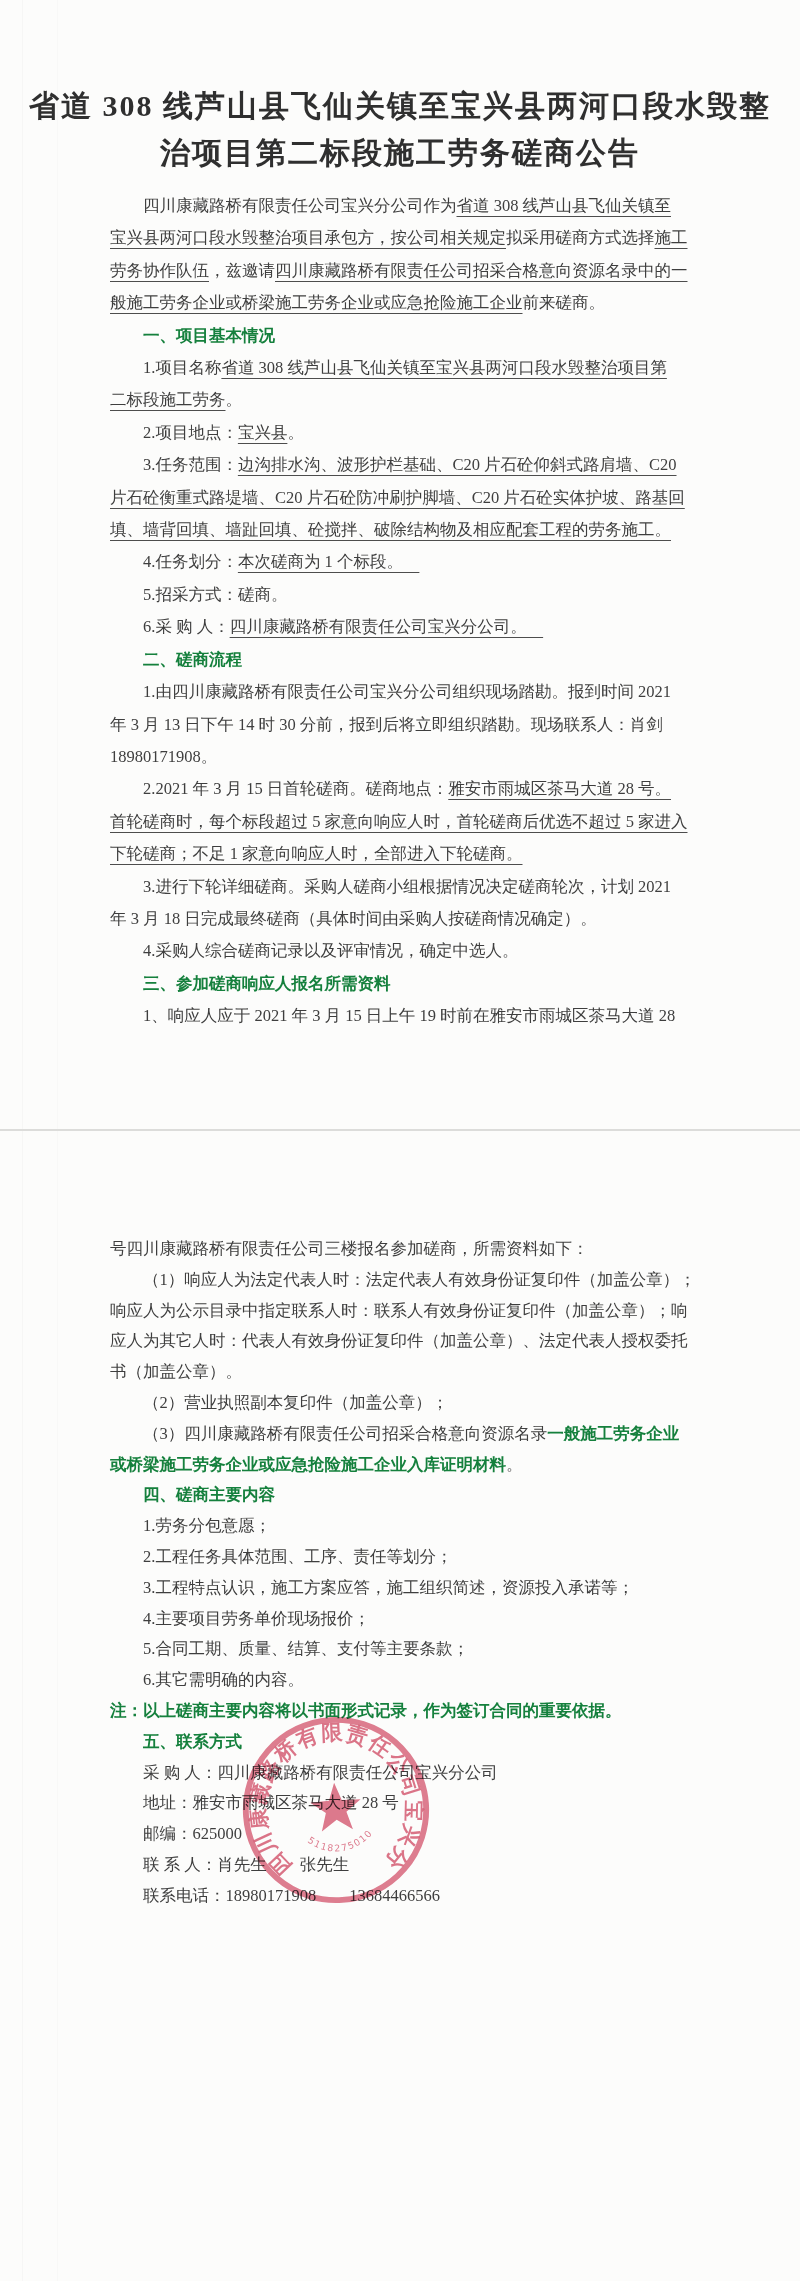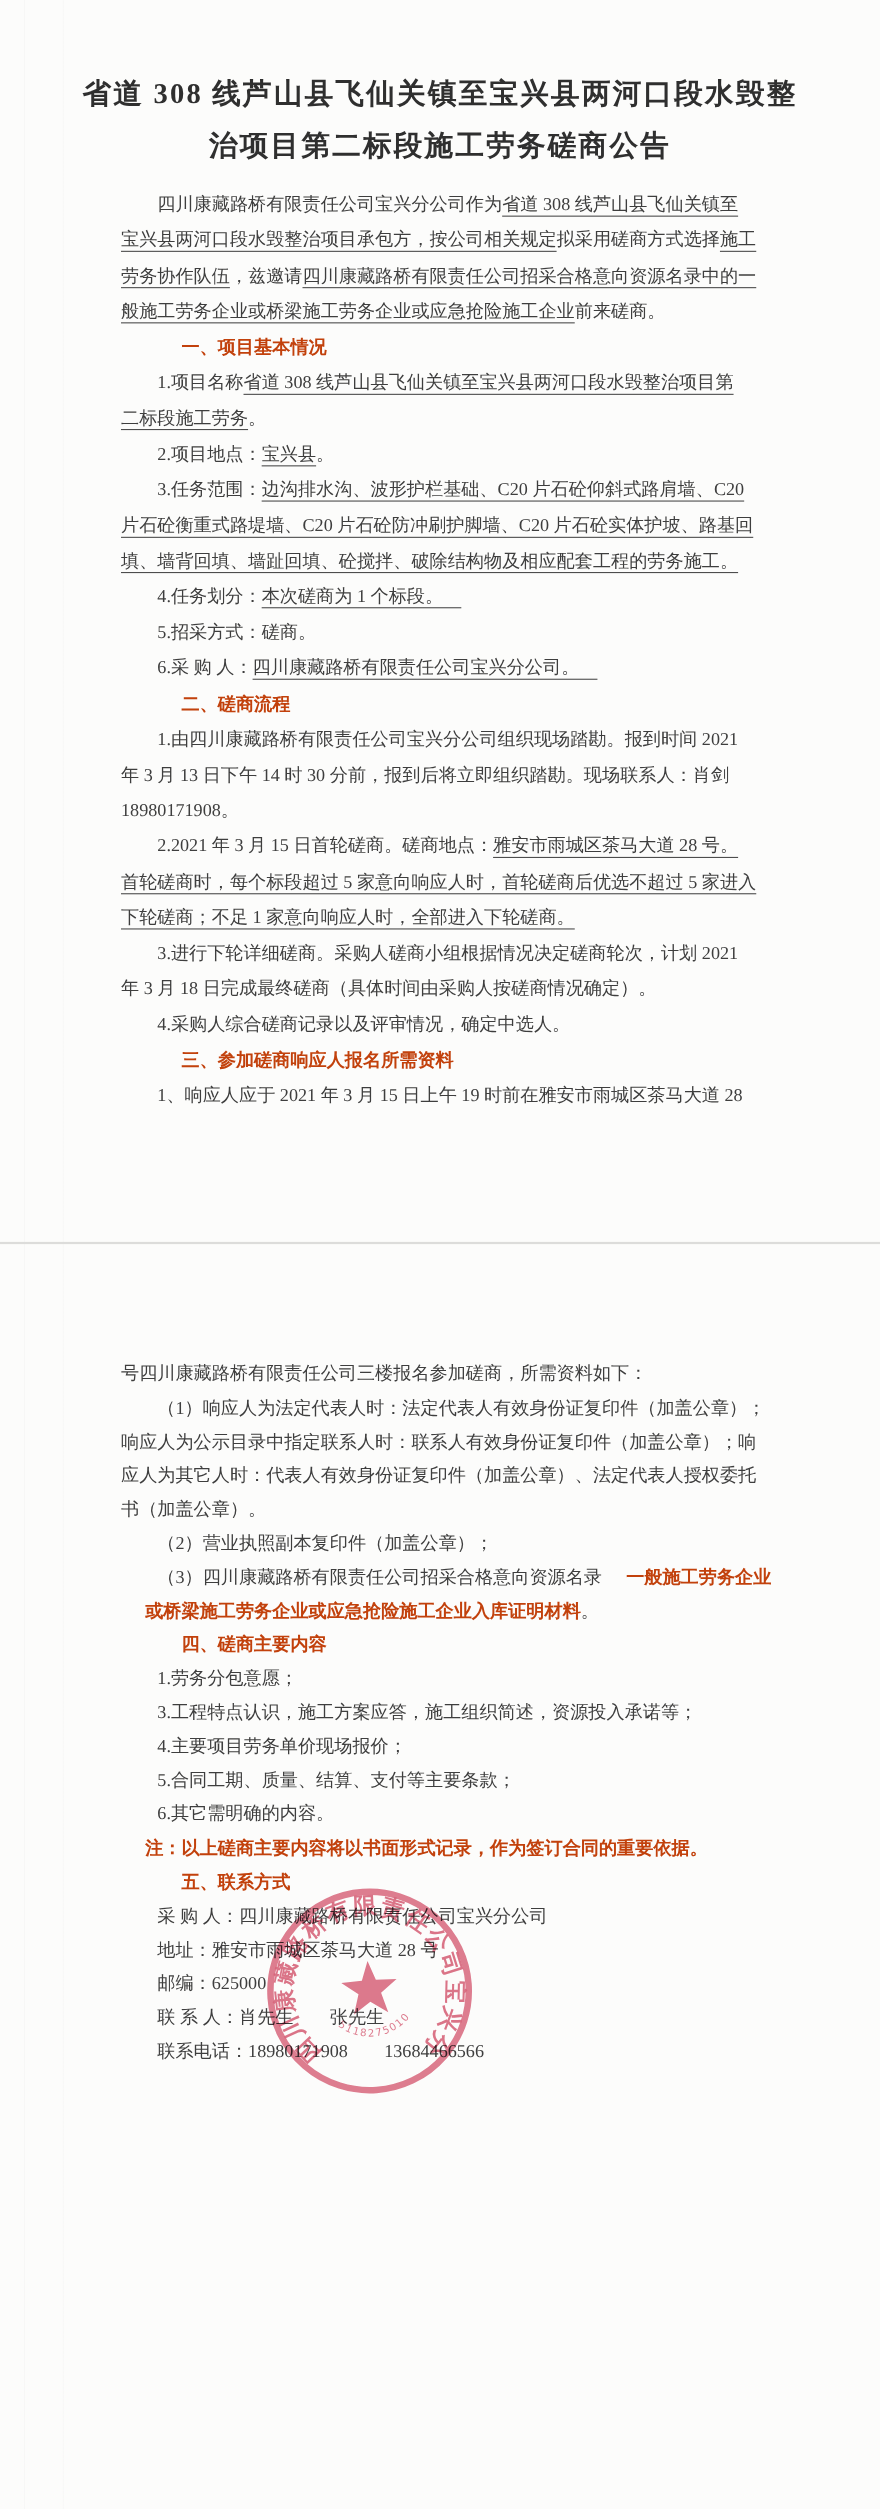"省道 308 线芦山县飞仙关镇至宝兴县两河口段水毁整" .title { font-size: 26px -> 30px; padding-top: 62px -> 82px }
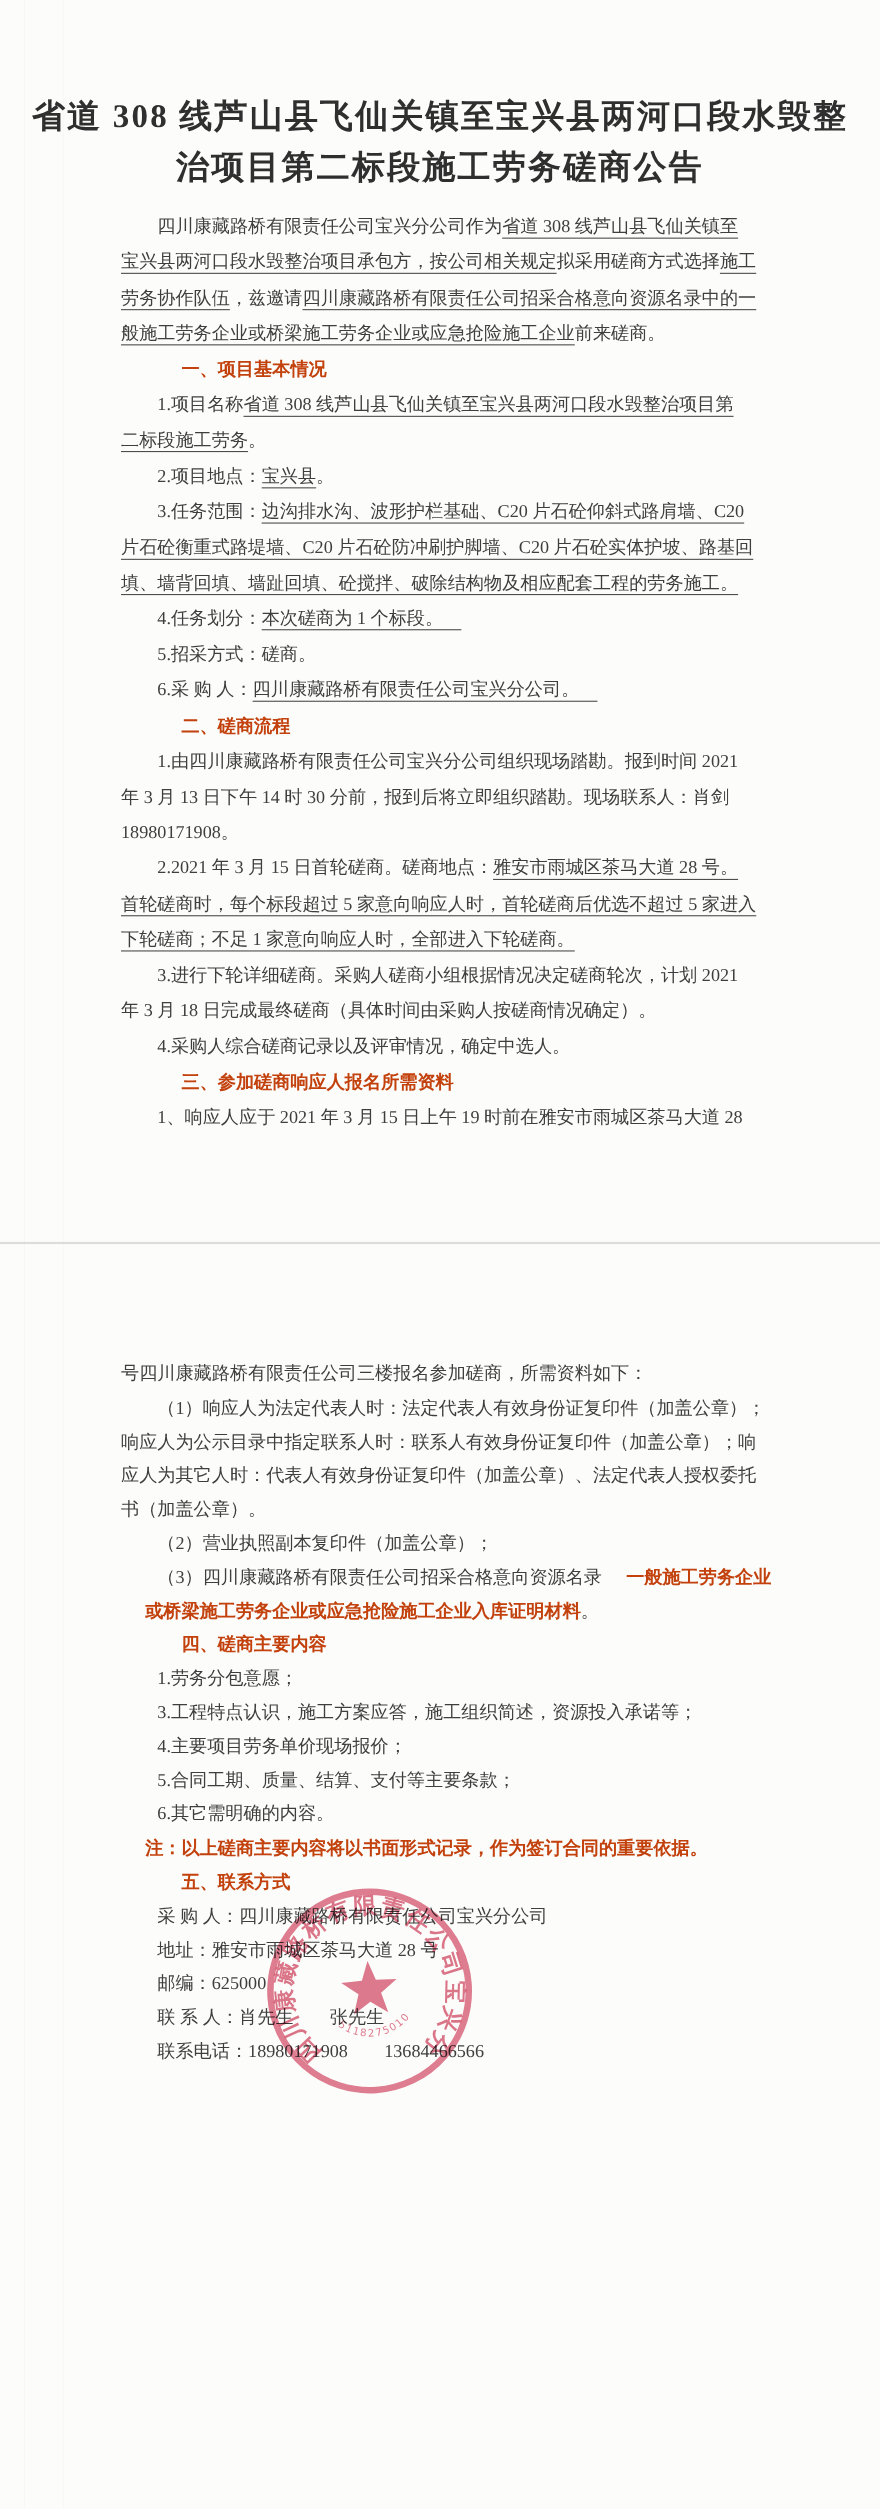"一、项目基本情况" .ln span.b { color: #c2410c -> #15803d; margin-left: 22px -> none }
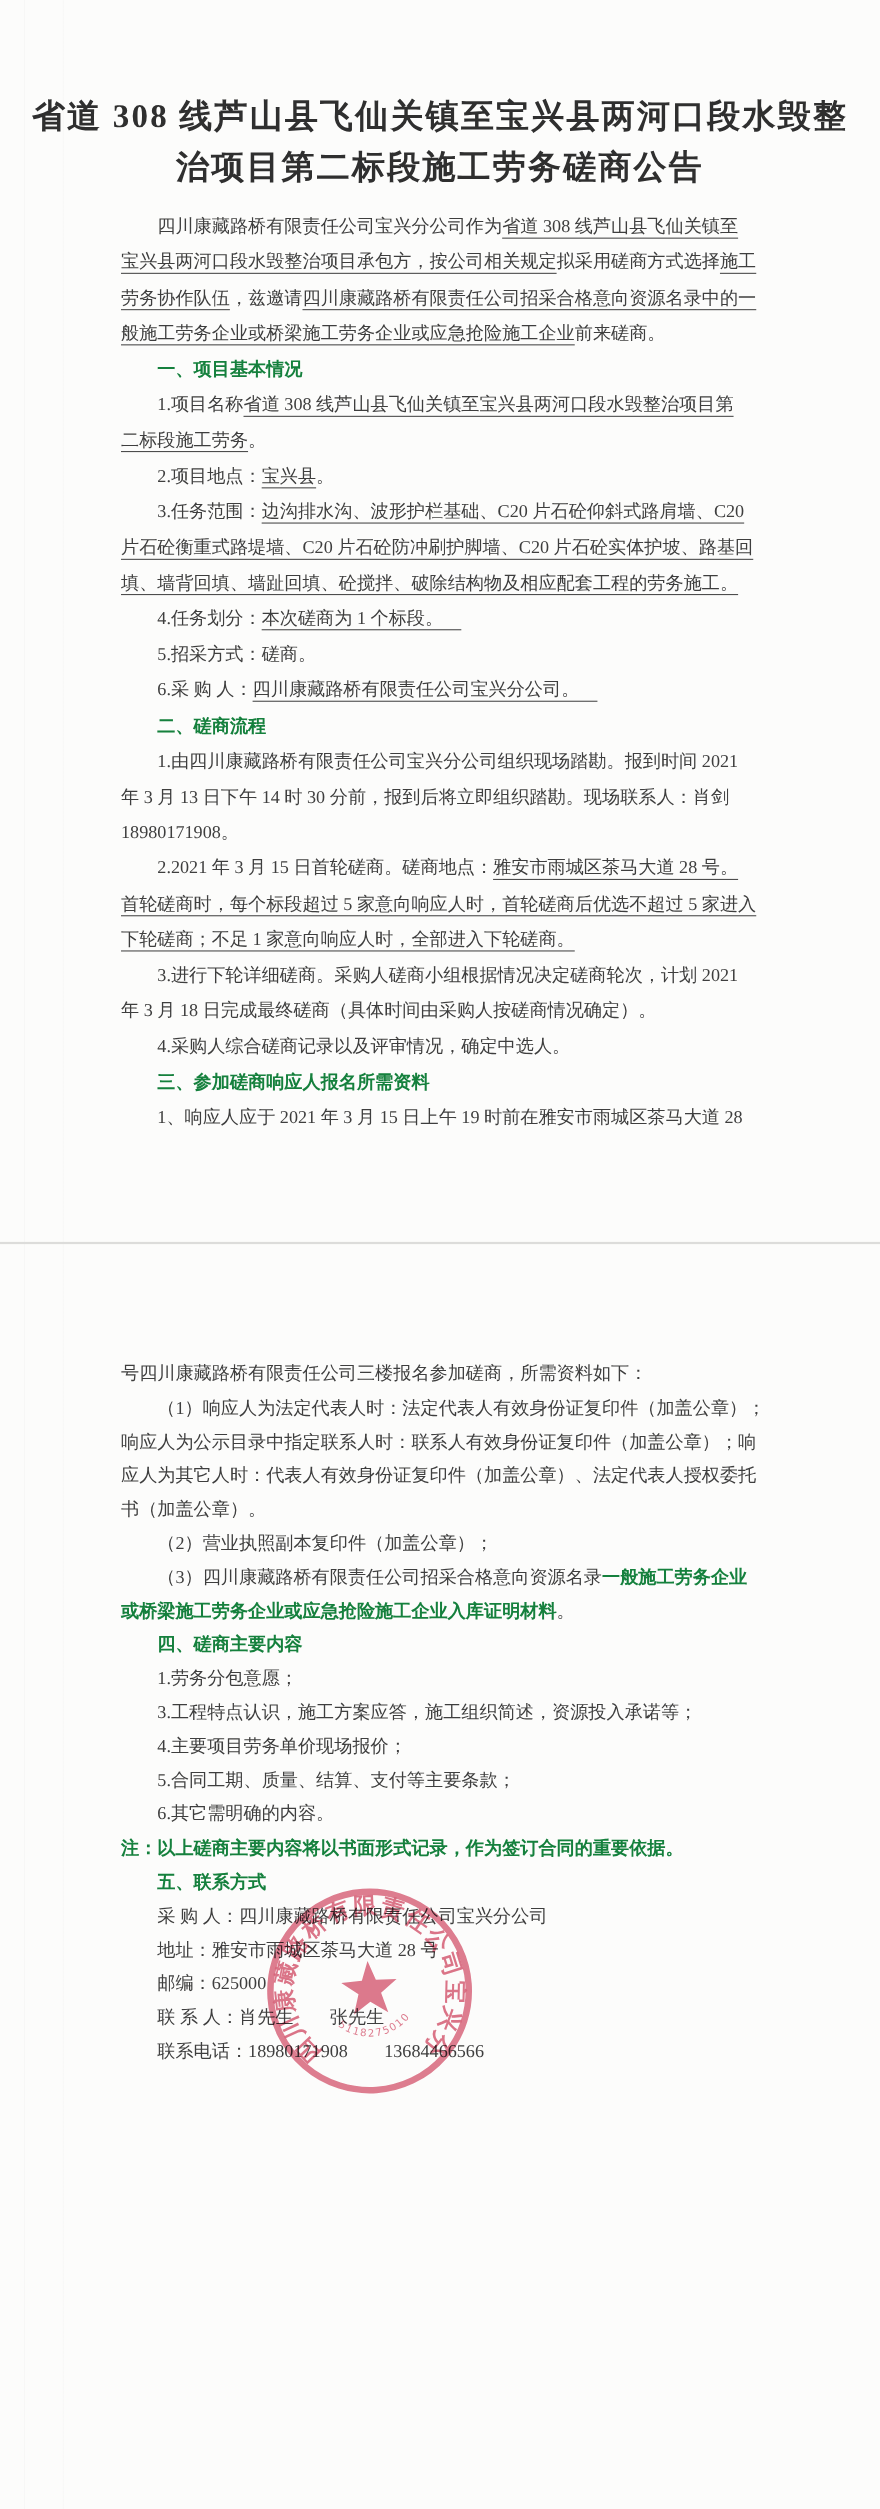"2.工程任务具体范围、工序、责任等划分；" div.ln { html: none -> <div><span> 2.工程任务具体范围、工序、责任等划分；</span></div> }
